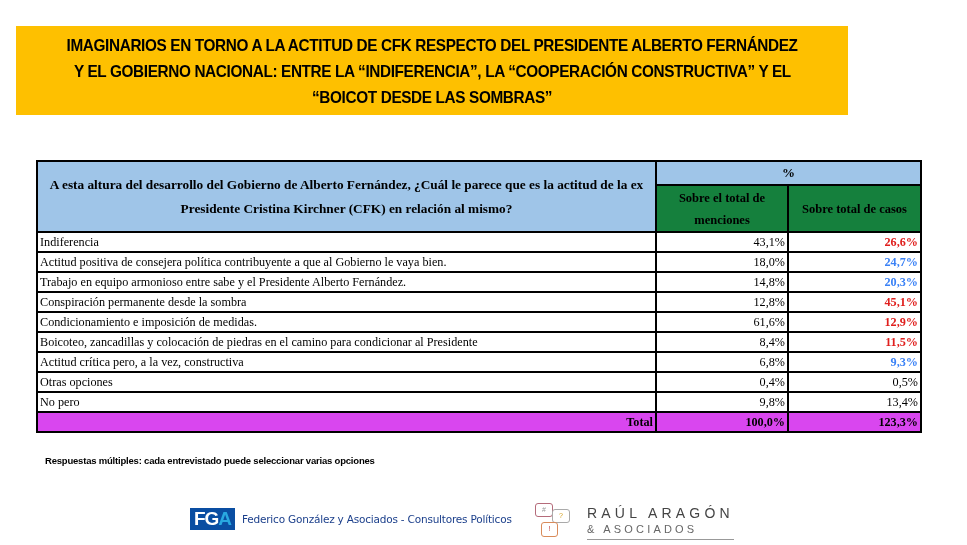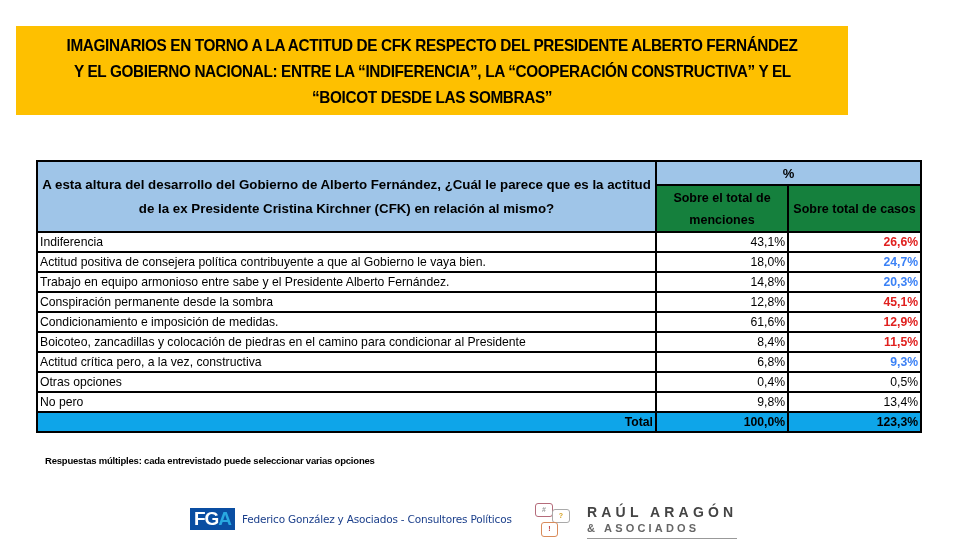"A esta altura del desarrollo" table.survey { font-family: Liberation Sans, sans-serif -> Liberation Serif, serif }
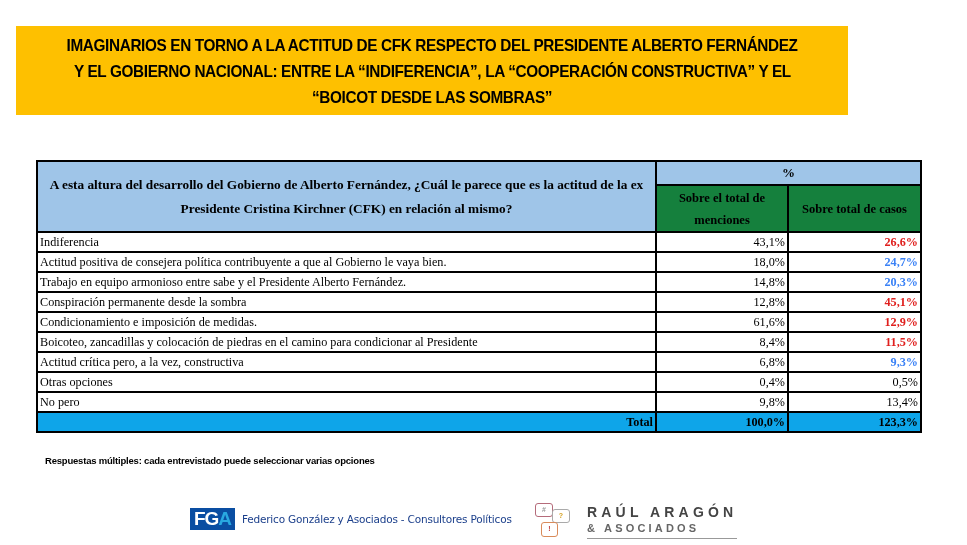"Total" tr.total td { background: #0ea5e9 -> #d946ef }
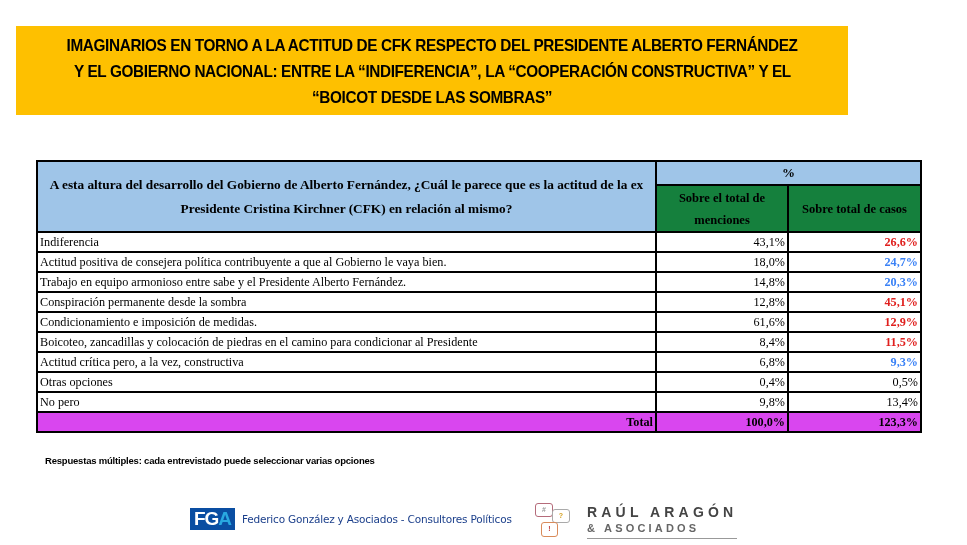"RAÚL ARAGÓN" .ra { align-items: flex-start -> center; font-weight: bold -> none }
